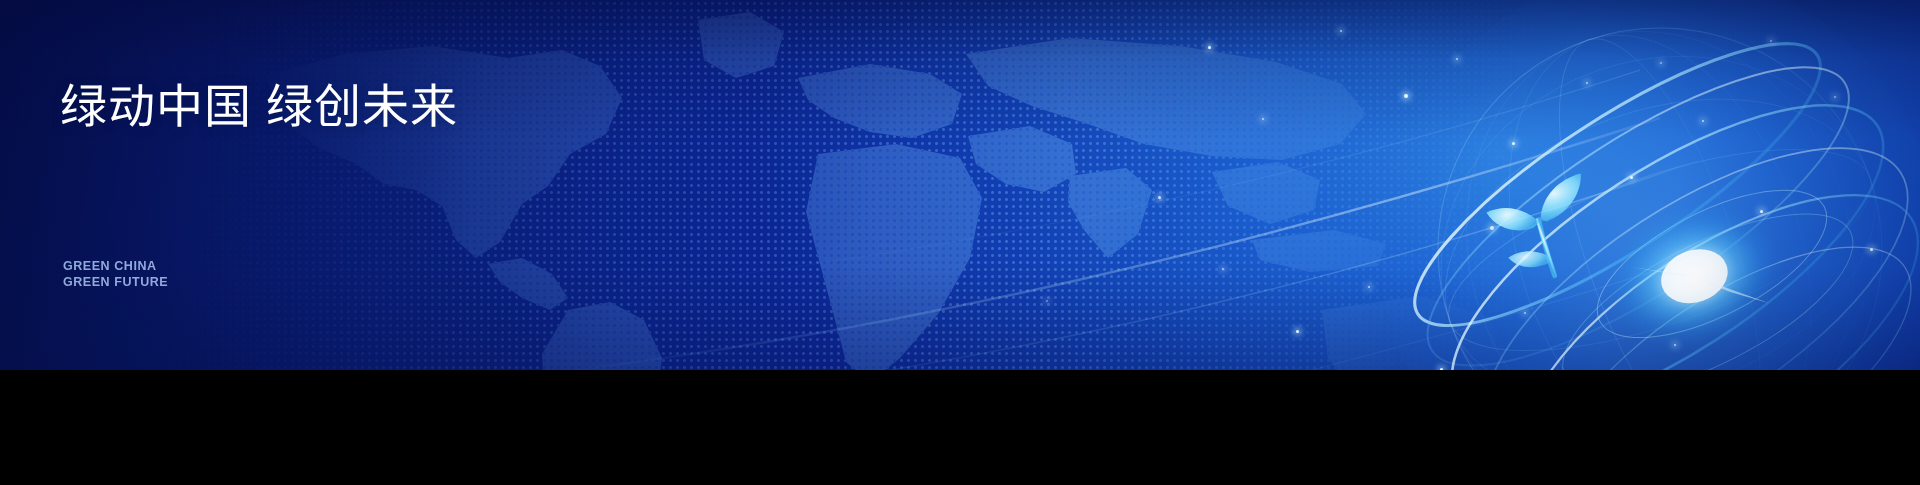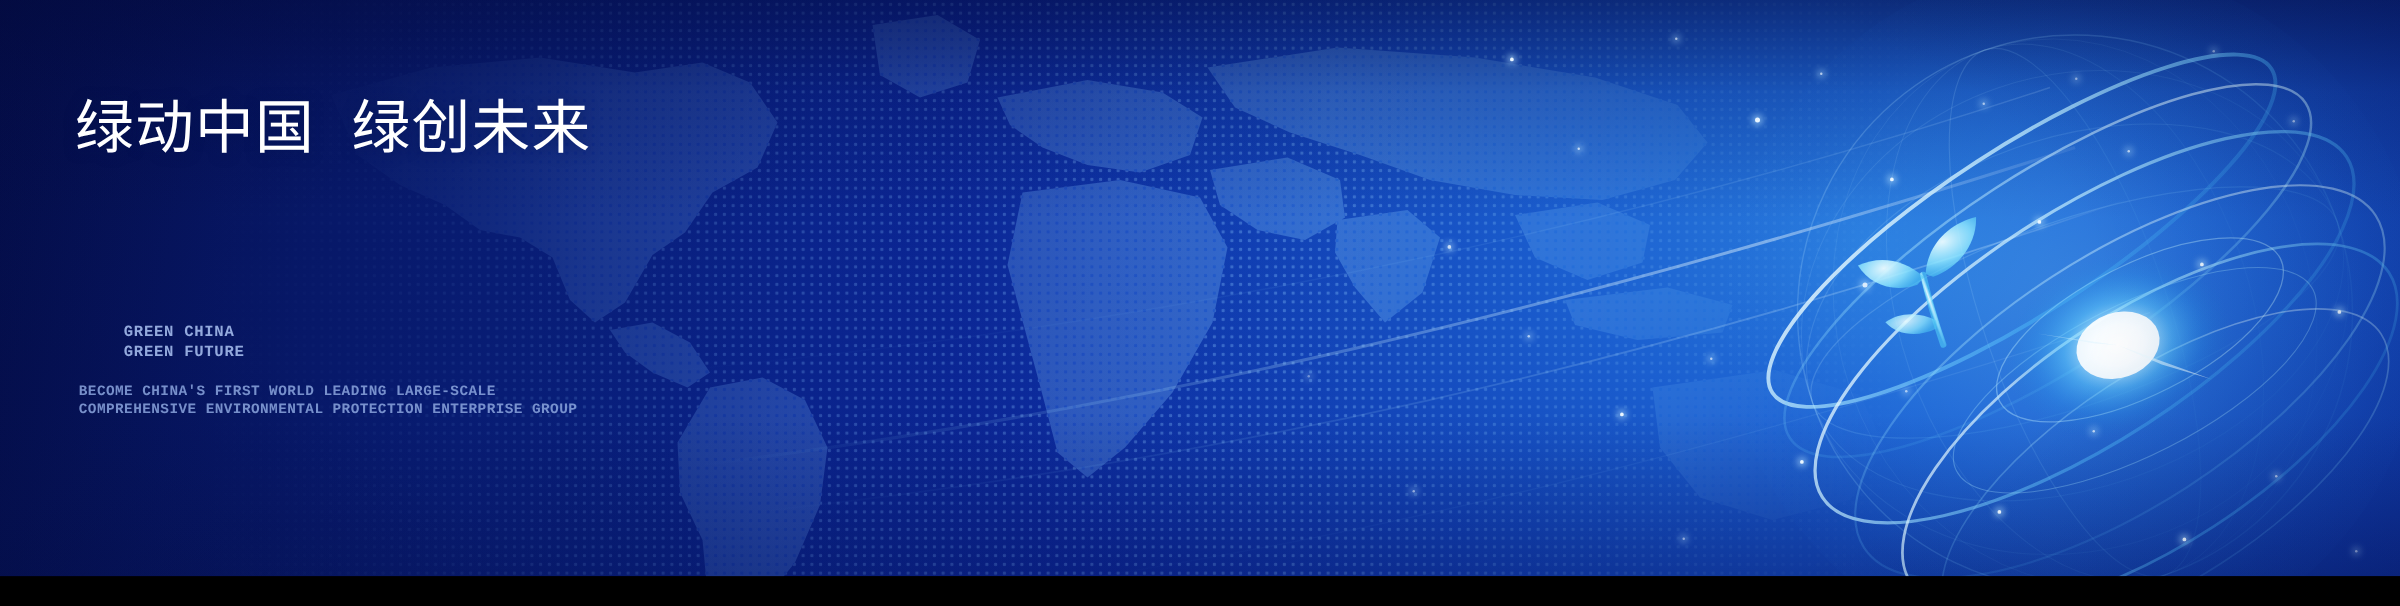"绿动中国 绿创未来" .banner { font-family: Liberation Mono, monospace -> Liberation Sans, sans-serif; height: 461px -> 370px }
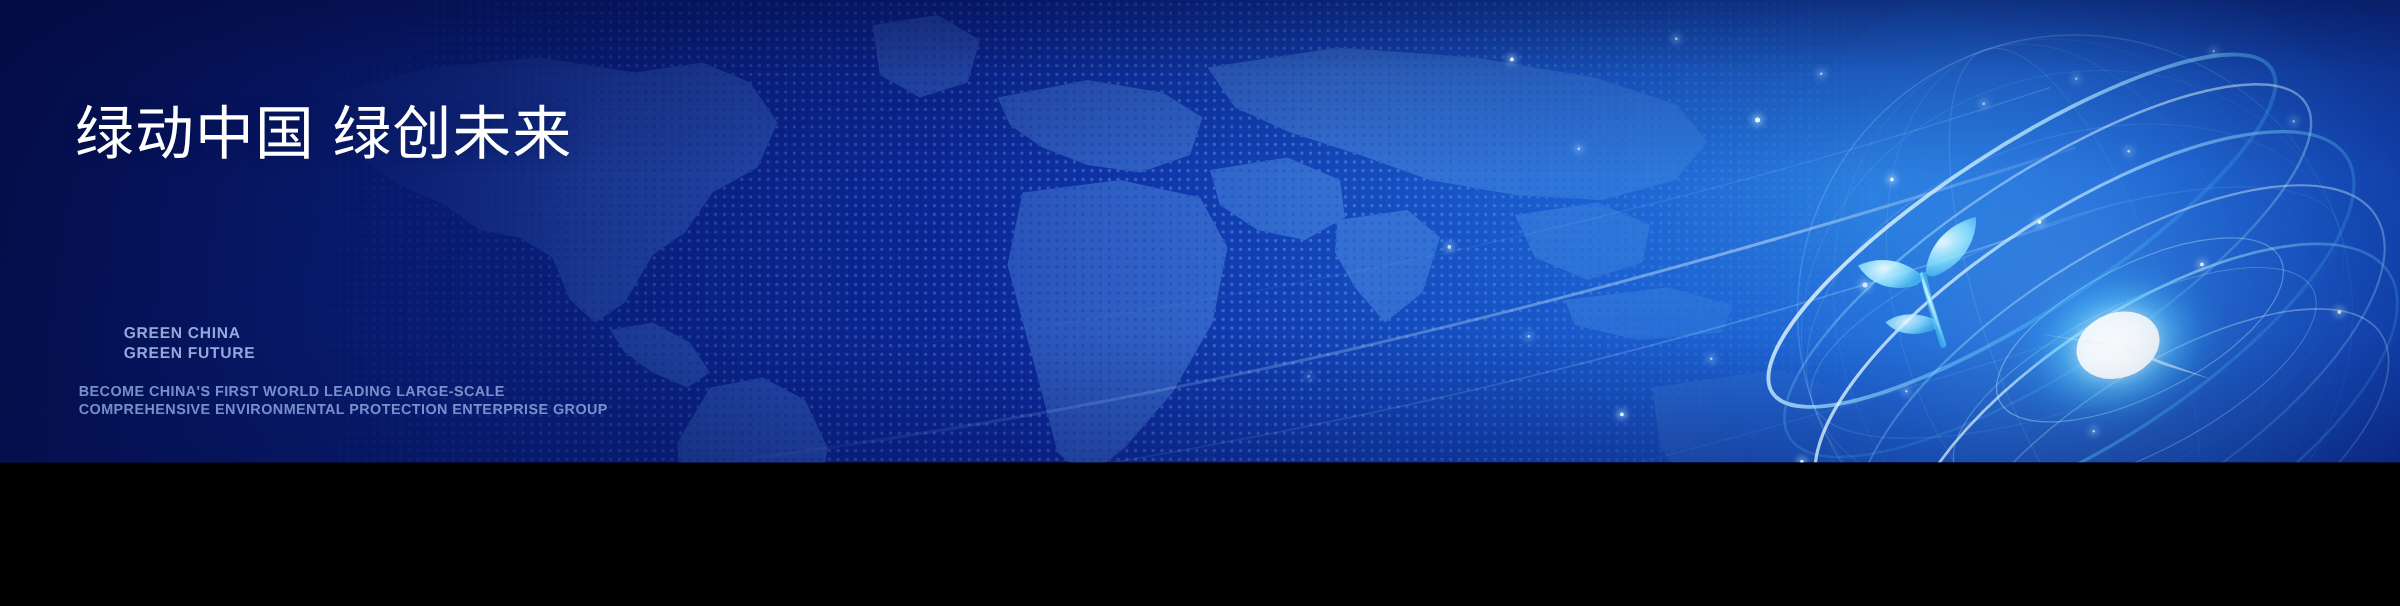"GREEN CHINA" .tagline div { margin-left: 36px -> none }
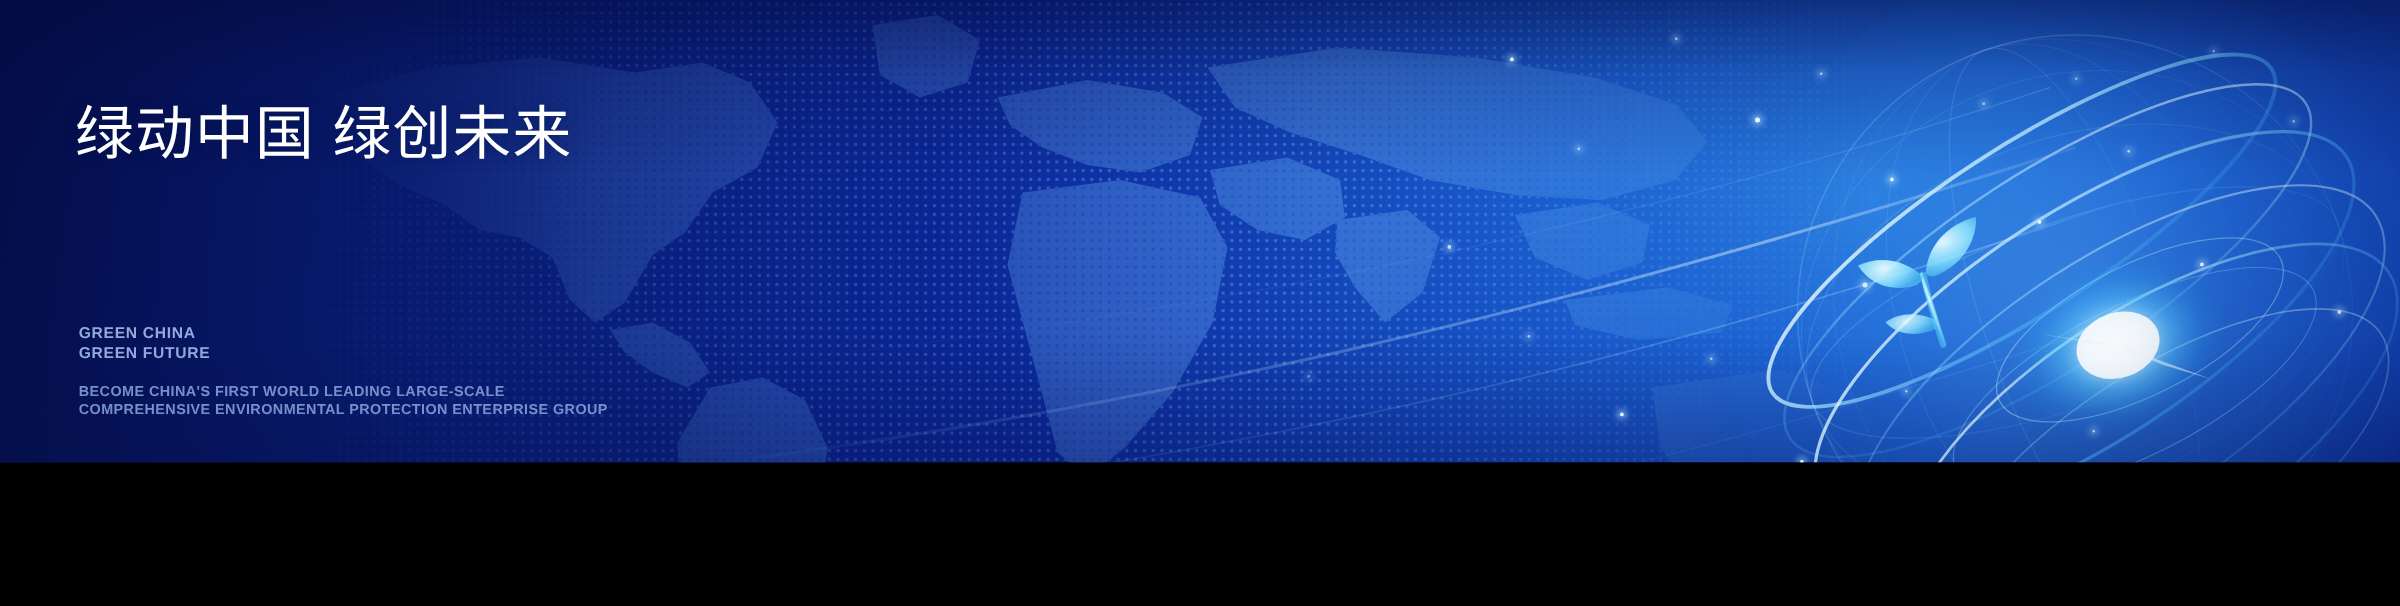"BECOME CHINA'S FIRST WORLD LEADING" div.subcopy { html: <div> <div>BECOME CHINA'S FIRST WORLD LEADING LARGE-SCALE</div> <div>COMPREHENSIVE ENVIRONMENTAL PROTECTION ENTERPRISE GROUP</div> </div> -> none }
